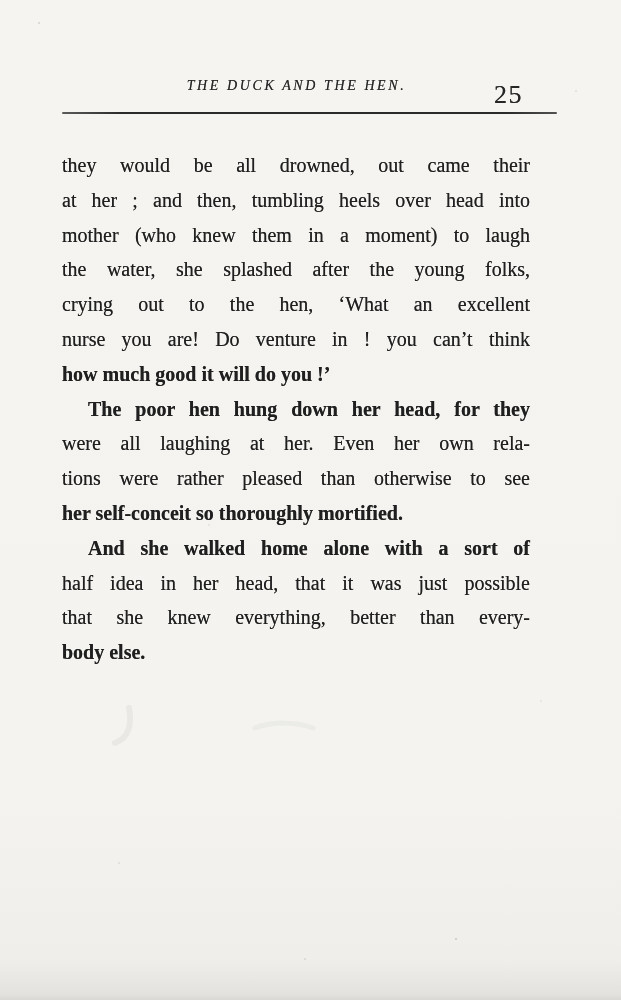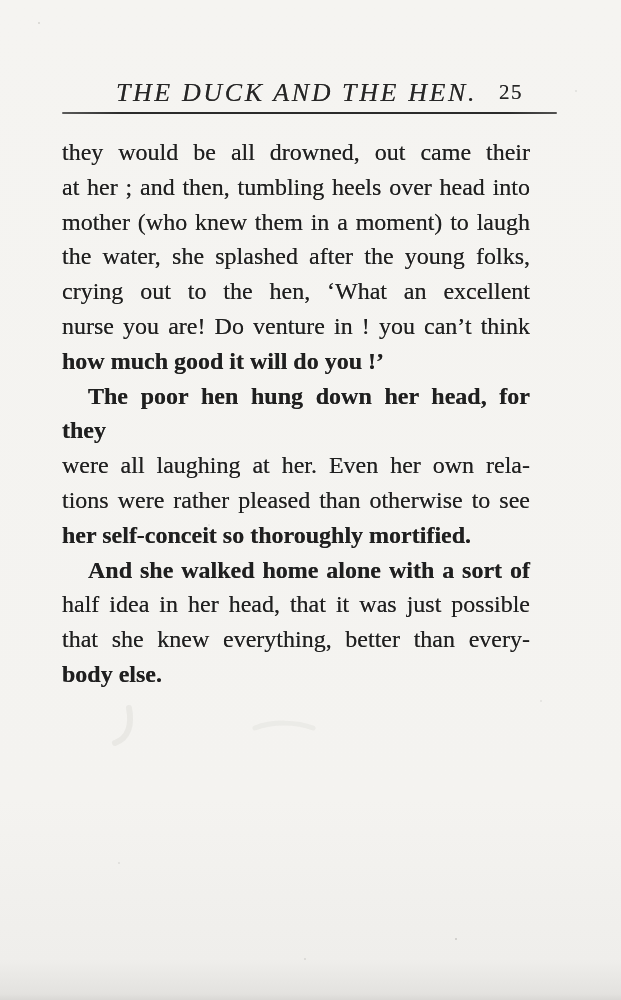"THE DUCK AND THE HEN." .head-title { font-size: 26px -> 14px }
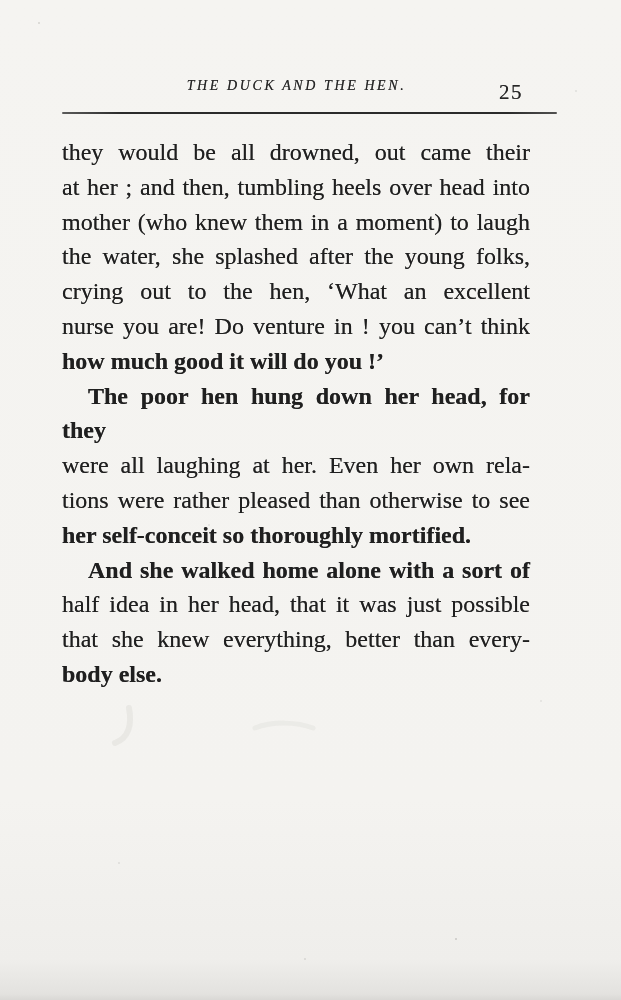"25" .page-num { font-size: 21px -> 26px }
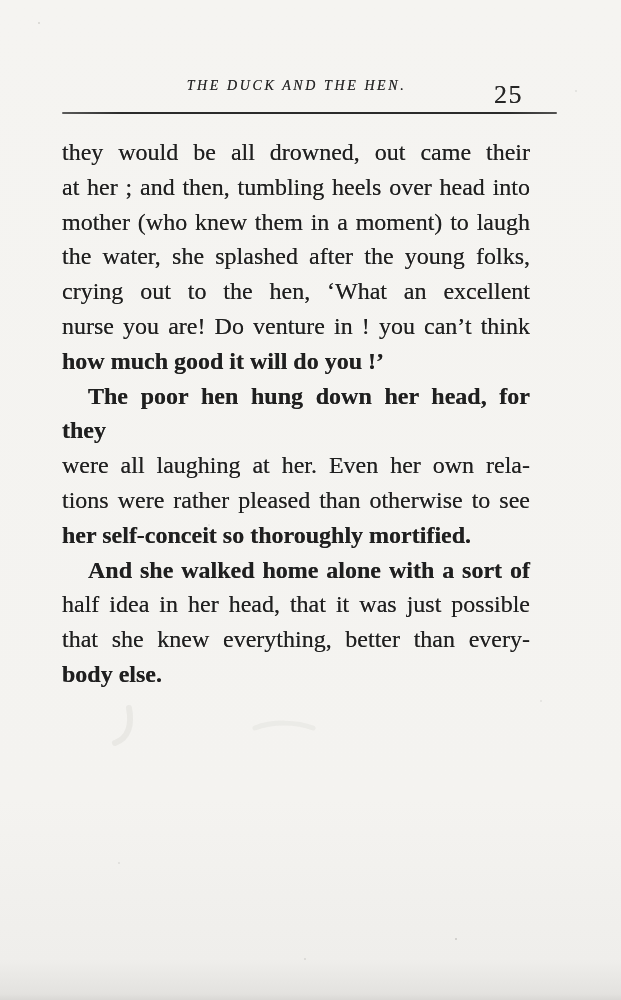"they would be all drowned," .body-text { font-size: 24px -> 20px; top: 135px -> 148px }
